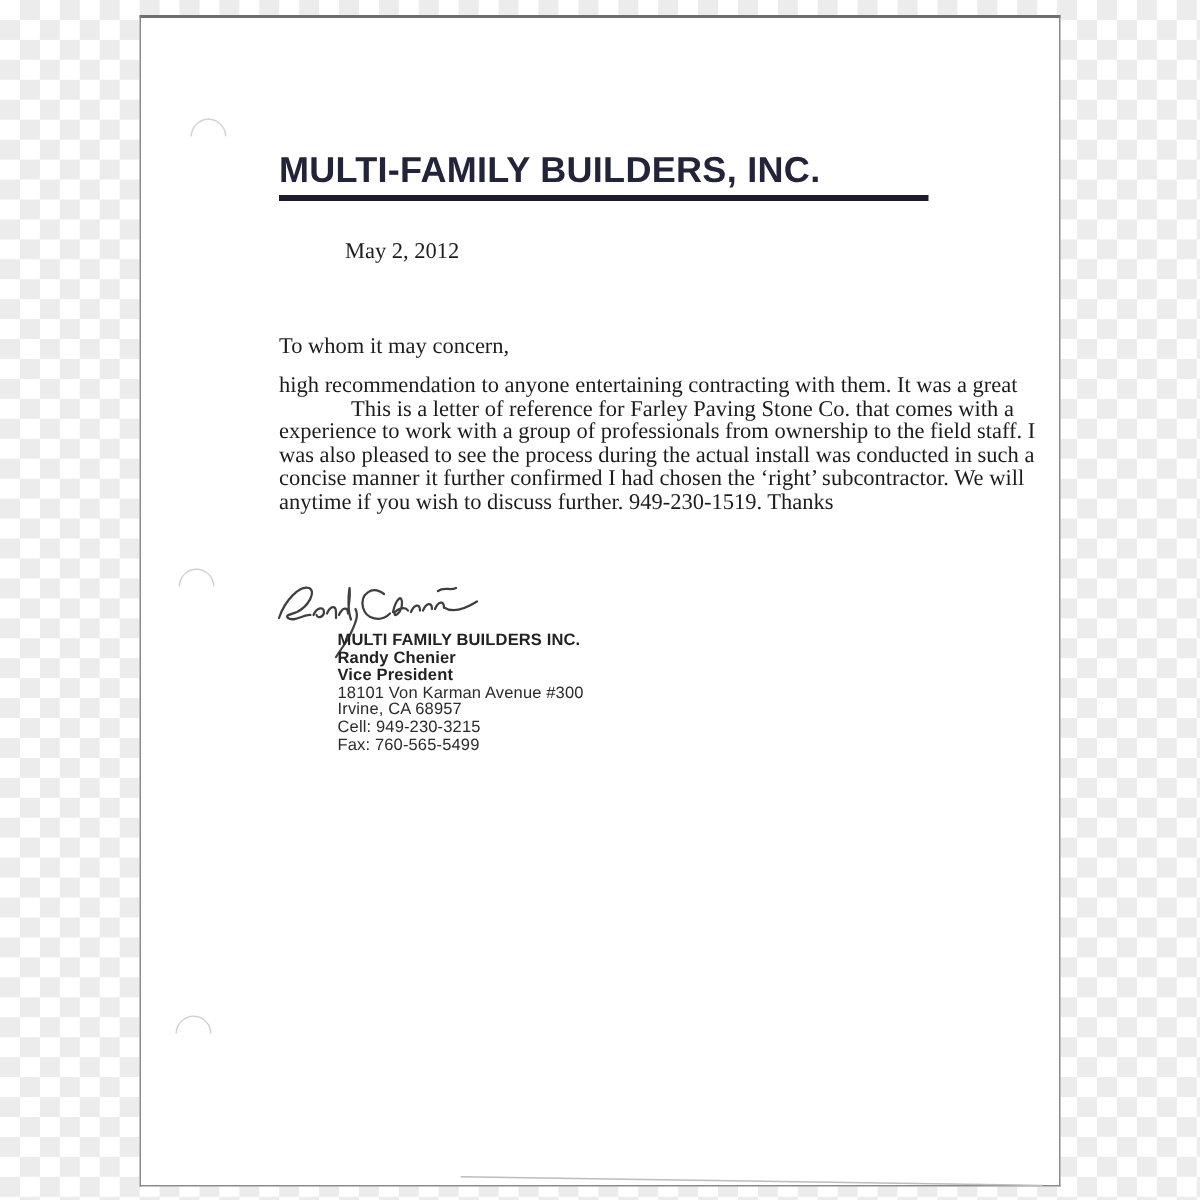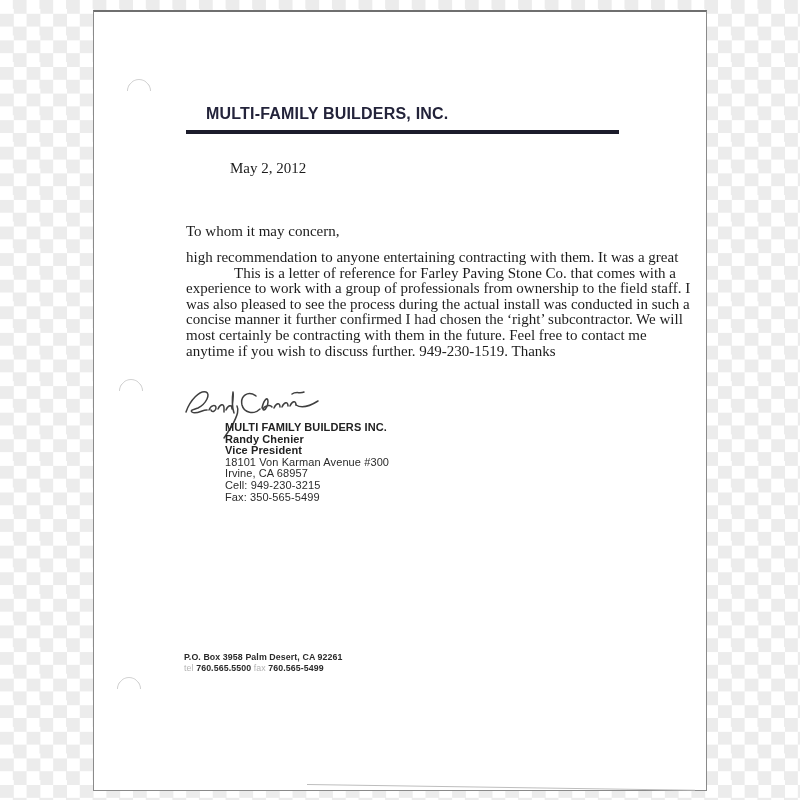"MULTI-FAMILY BUILDERS, INC." .letterhead-title { font-size: 16px -> 24px; margin-left: 20px -> none }
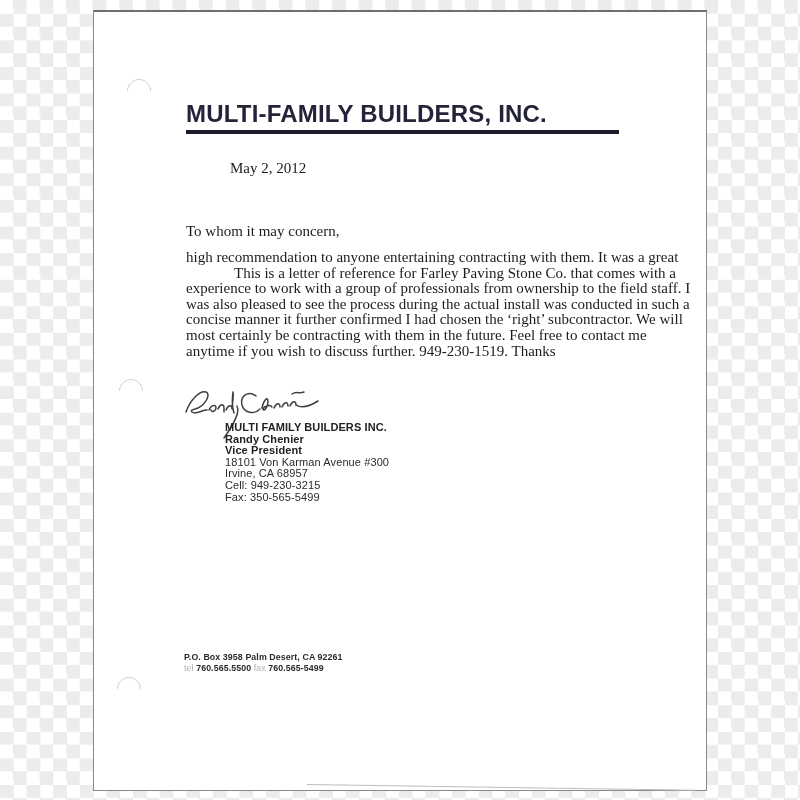"most certainly be contracting with" div.body-line { html: <div>most certainly be contracting with them in the future. Feel free to contact me</div> -> none }
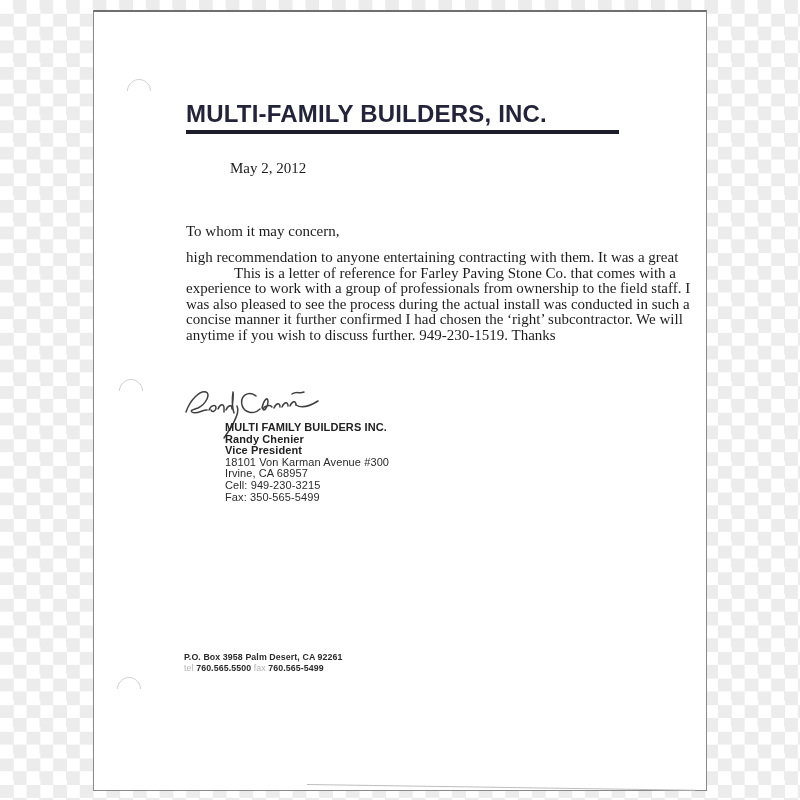"Fax: 350-565-5499" div { text: 350-565-5499 -> 760-565-5499 }
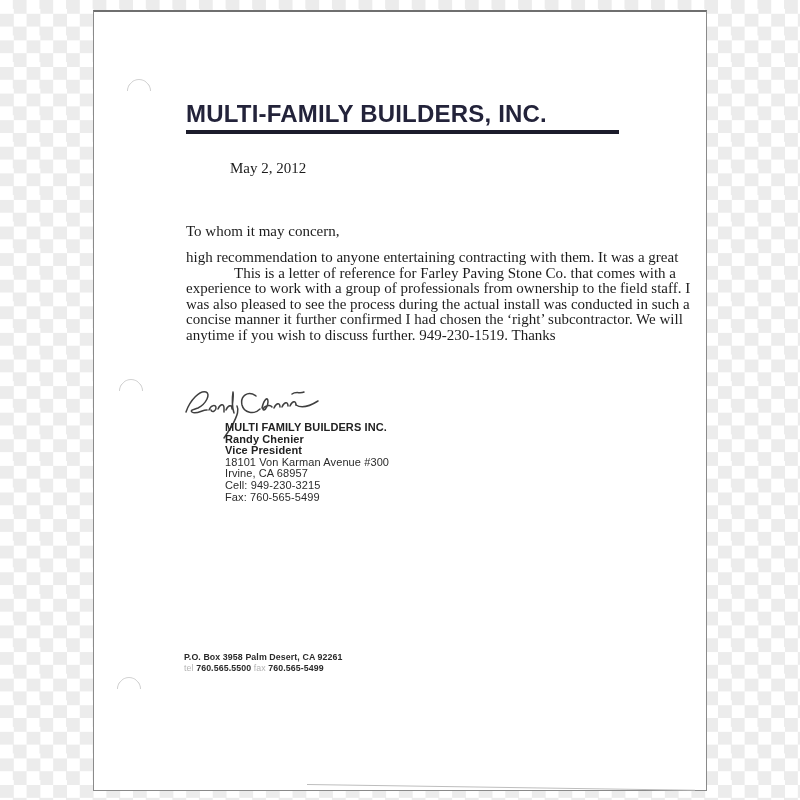"P.O. Box 3958 Palm Desert," div.footer-block { html: <div> <div>P.O. Box 3958 Palm Desert, CA 92261</div> <div> <span>tel</span> <span>760.565.5500</span> <span>fax</span> <span>760.565-5499</span> </div> </div> -> none }
